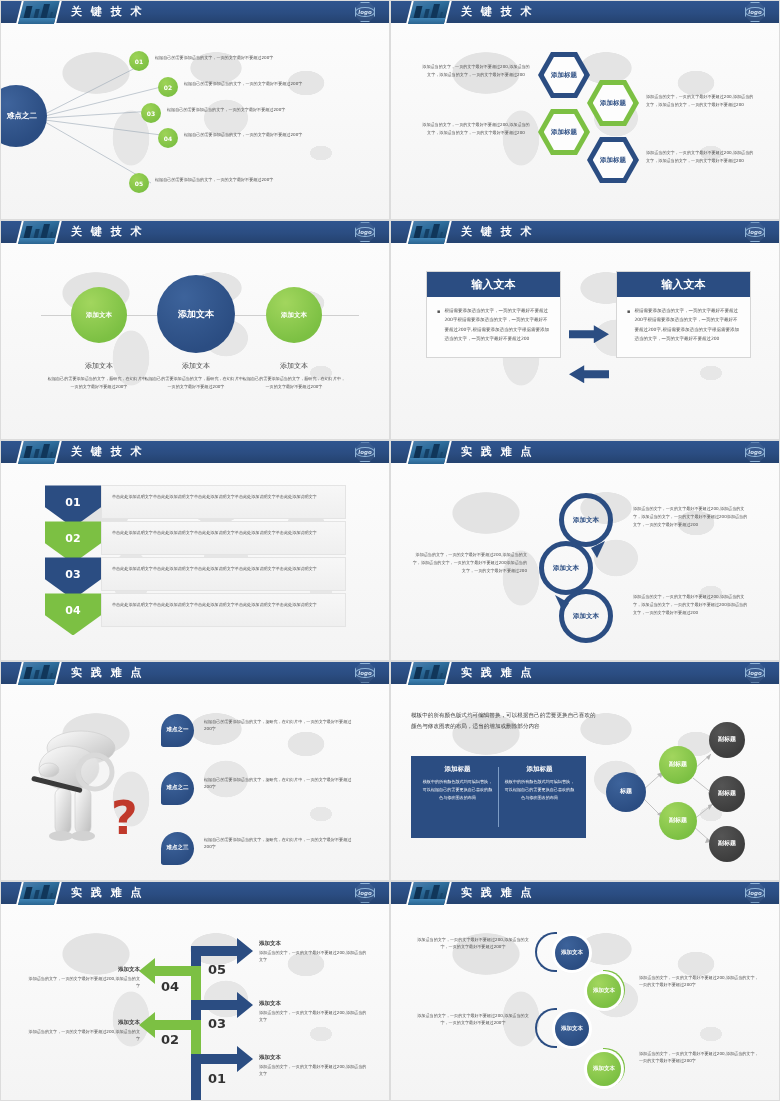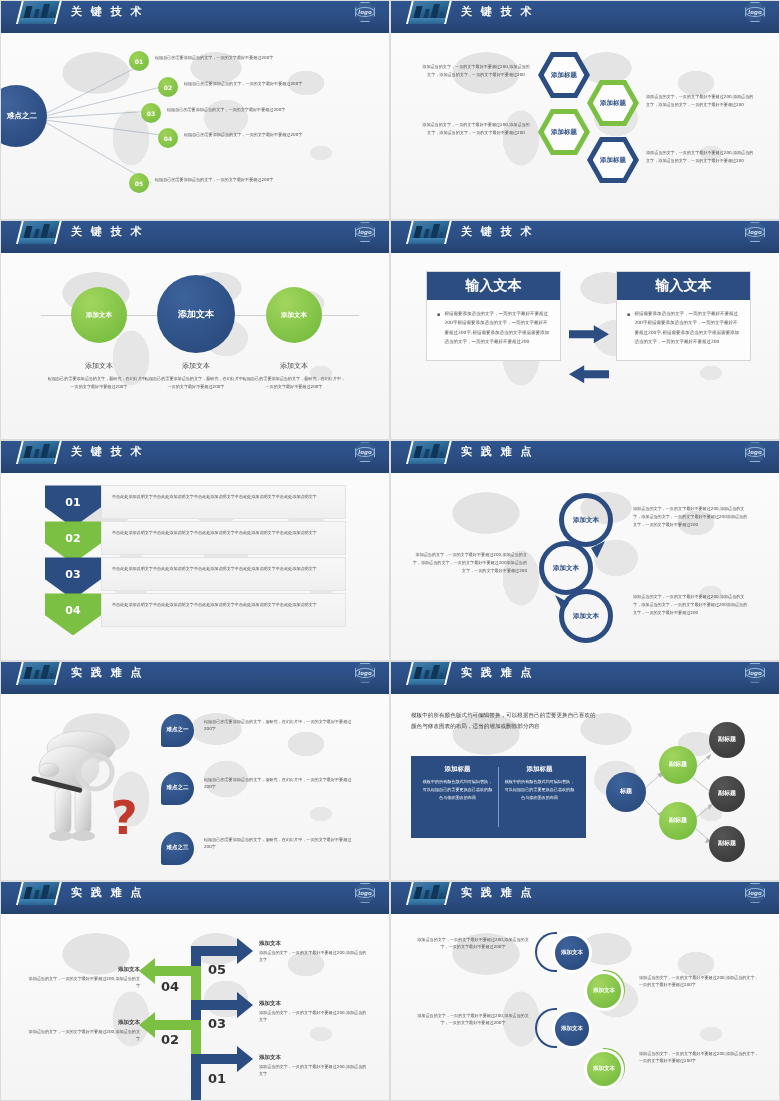"关 键 技 术" .hdr { height: 32px -> 22px }
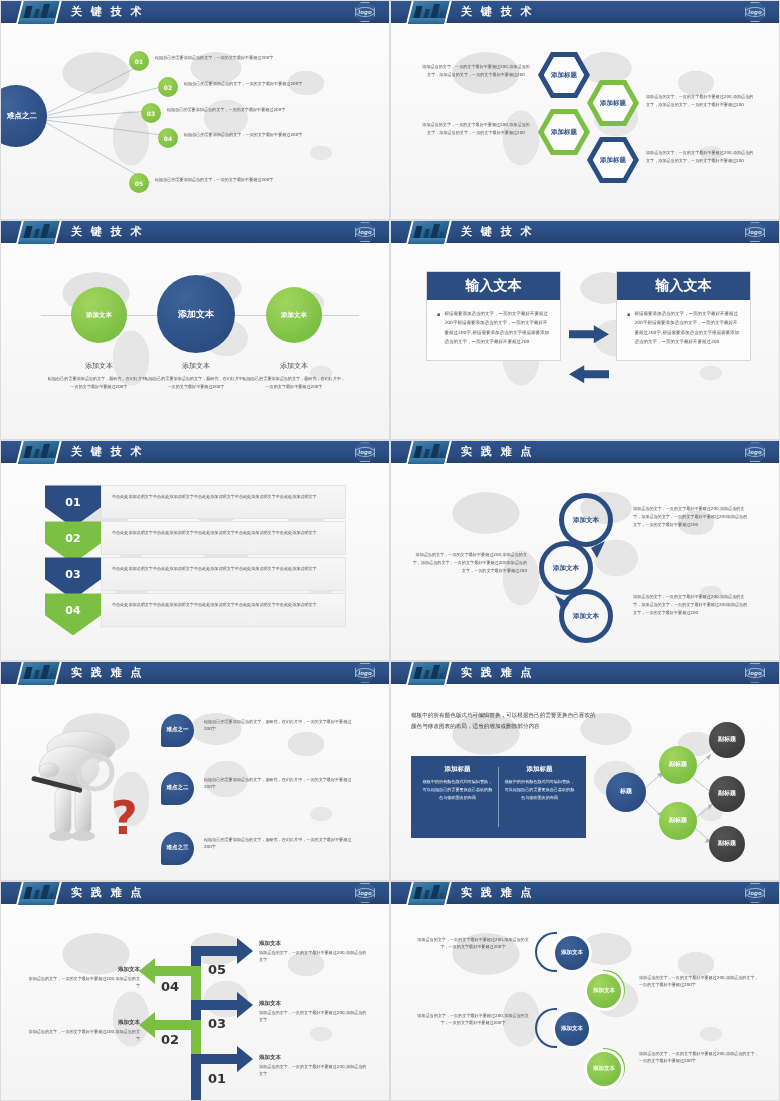"输入文本" .s4-box .cap { font-size: 14px -> 11px }
